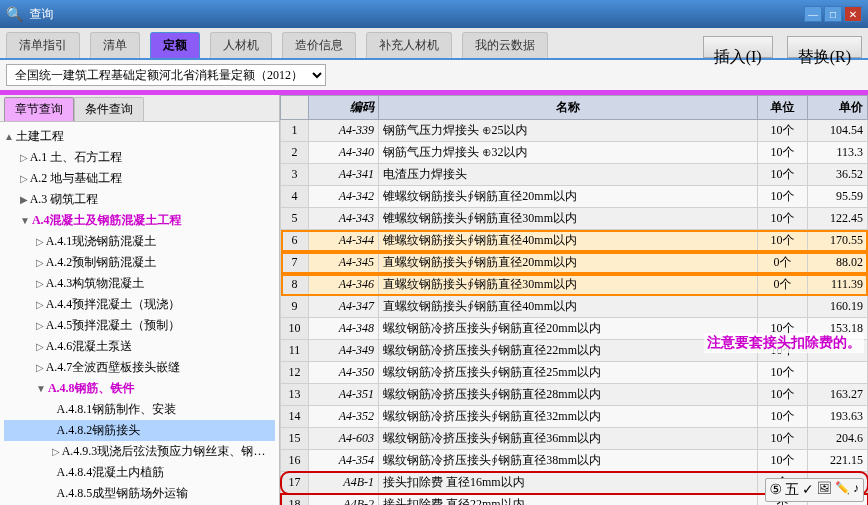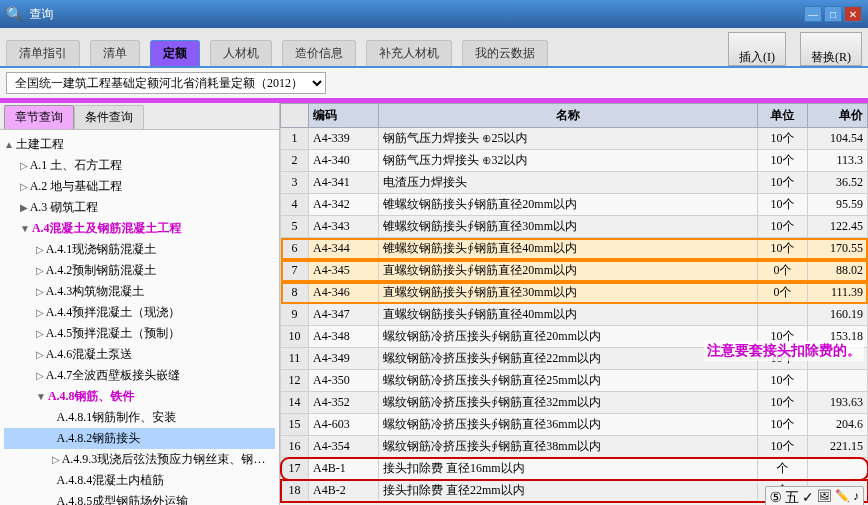"插入(I)" .toolbar-btn { font-size: 12px -> 16px; height: 34px -> 22px; padding: 16px 10px -> 10px 10px }
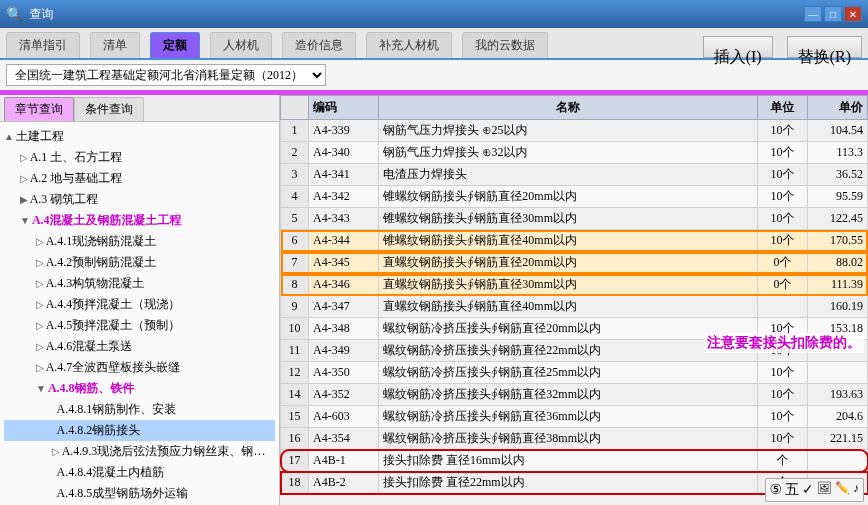"编码" .col-code { font-style: none -> italic; text-align: left -> right }
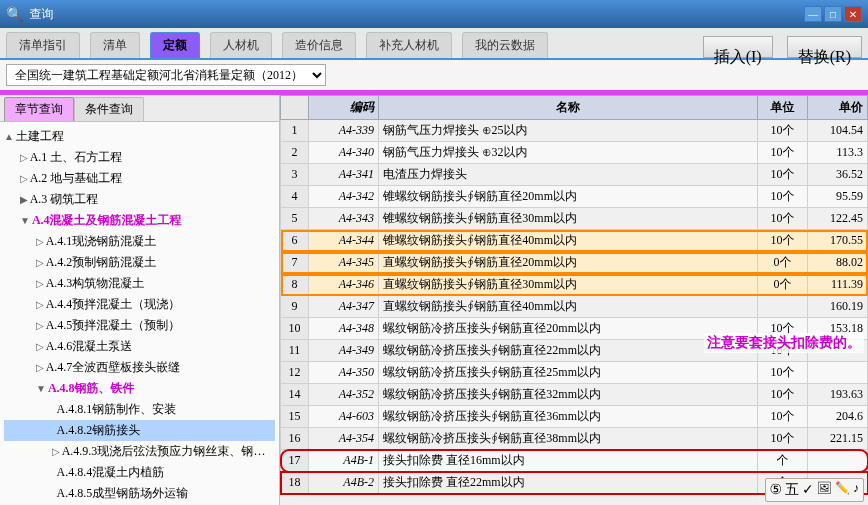"13" tr { html: none -> <tr> <td>13</td> <td>A4-351</td> <td>螺纹钢筋冷挤压接头∮钢筋直径28mm以内</td> <td>10个</td> <td>163.27</td> </tr> }
